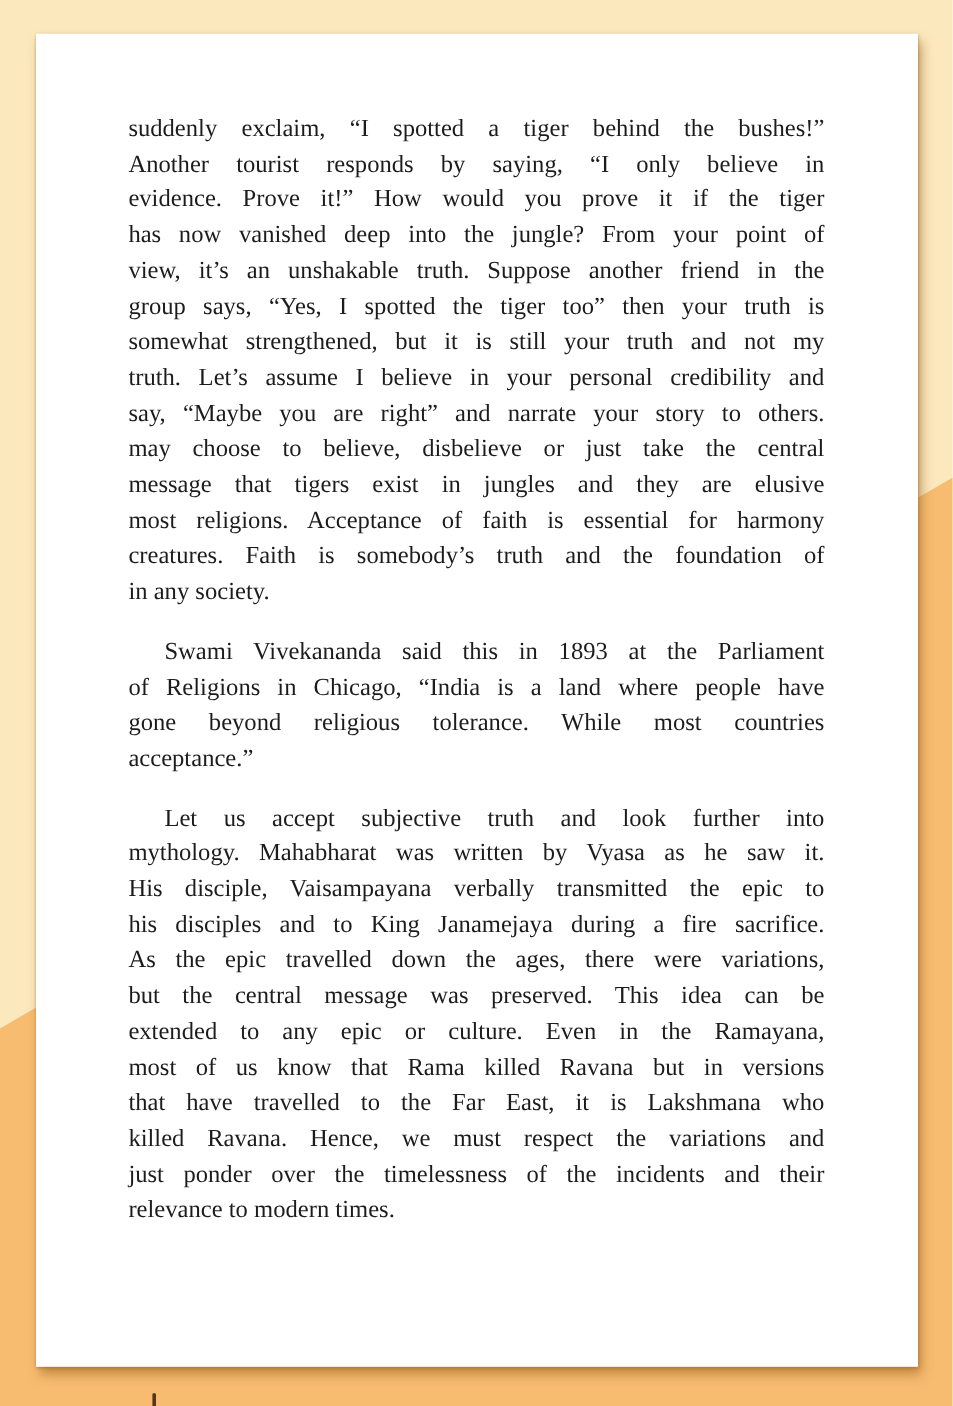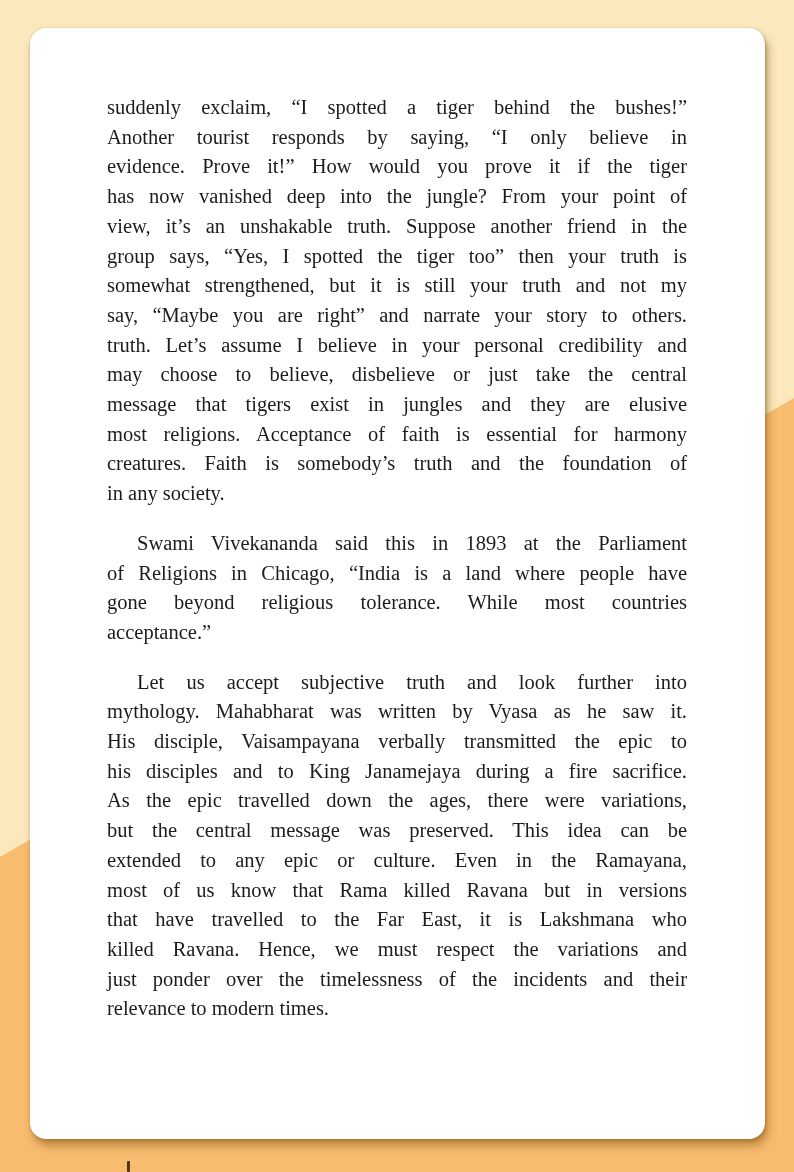"suddenly exclaim, “I spotted a" .book-page { border-radius: 16px -> 0 }
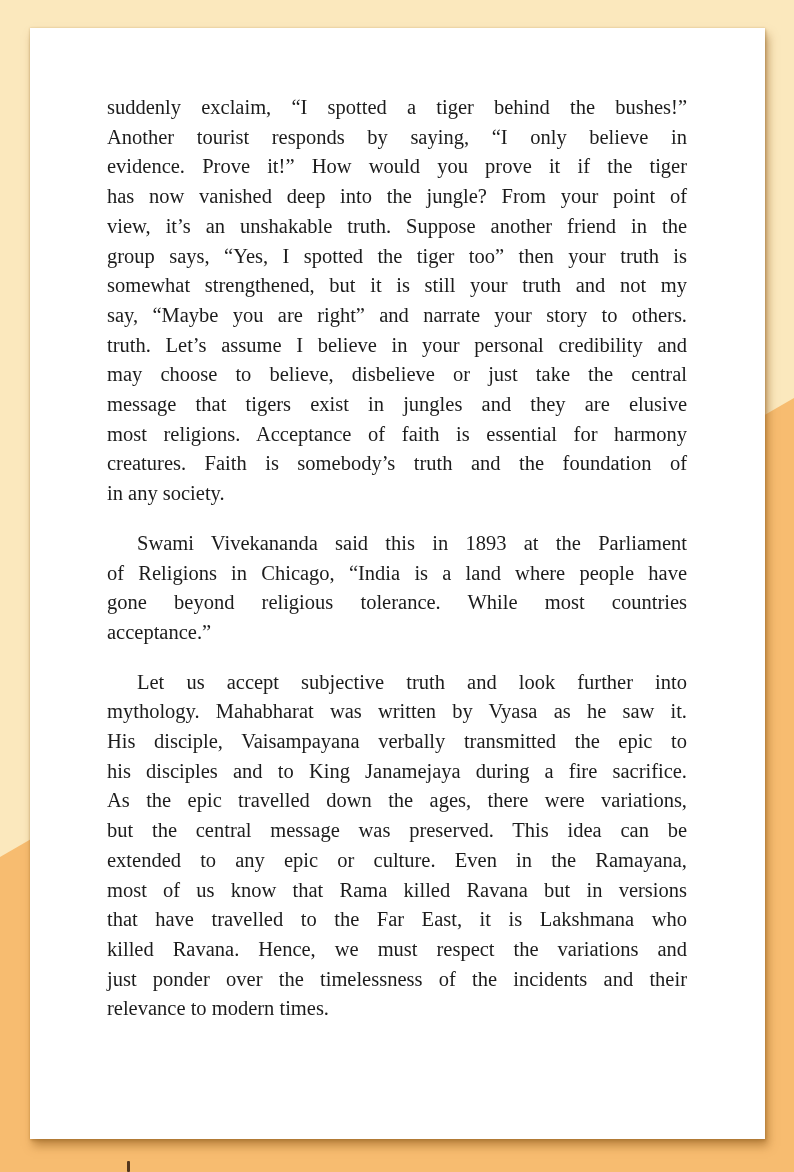"say, “Maybe you are right”" div.line { order: before "truth. Let’s assume I believe" -> after "truth. Let’s assume I believe" }
